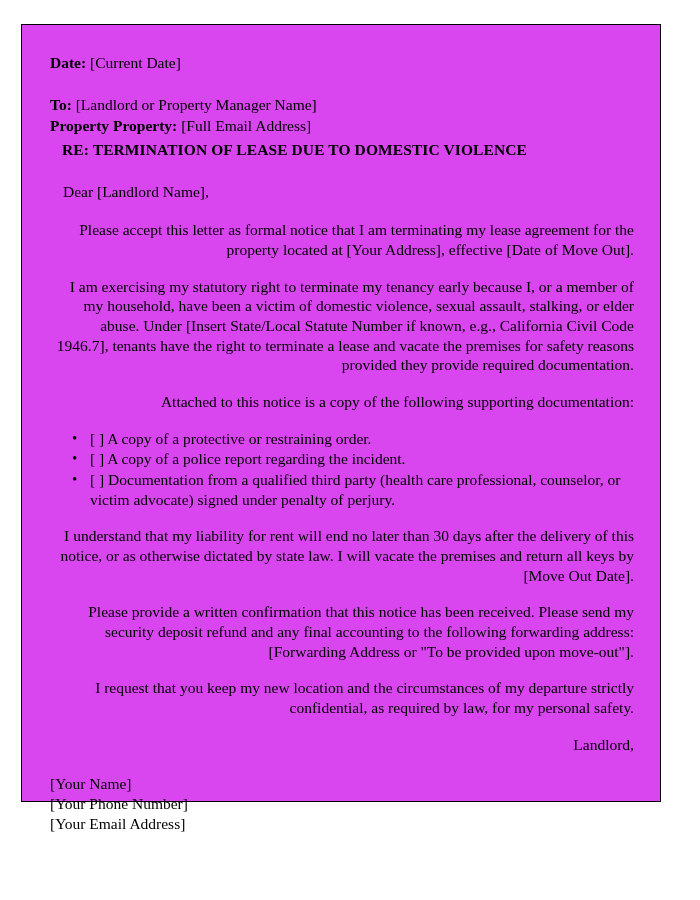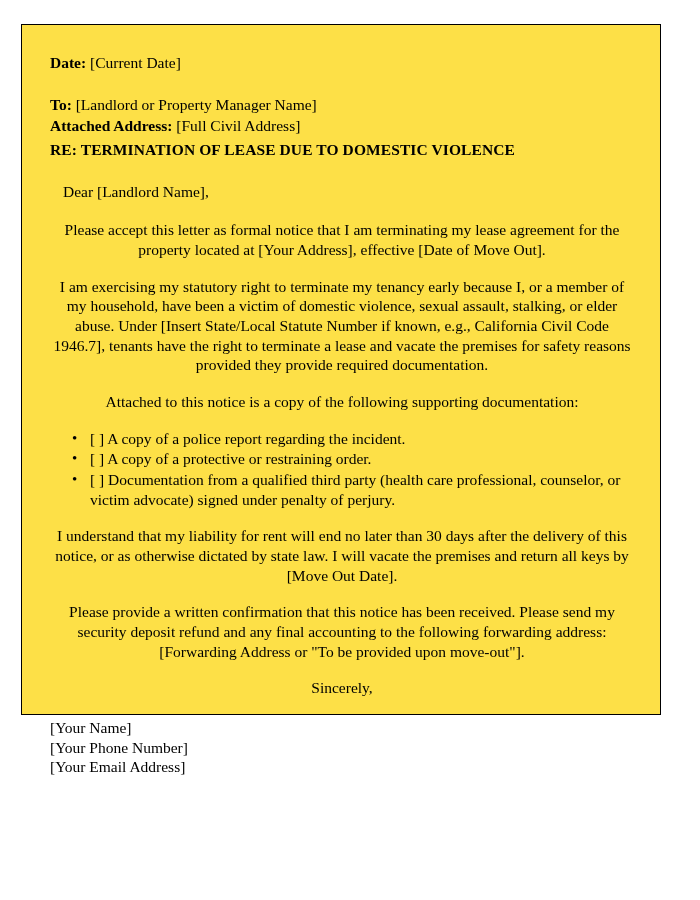"Date: [Current Date]" .letter-frame { background: #fde047 -> #d946ef; height: 691px -> 778px }
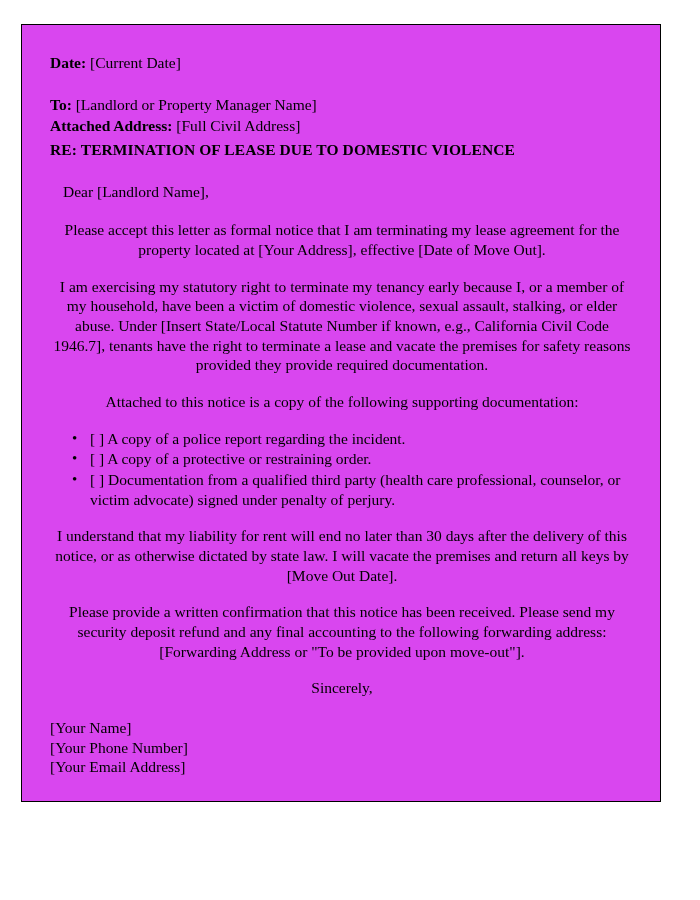"Attached Address:" span.label { text: Attached Address -> Property Property }
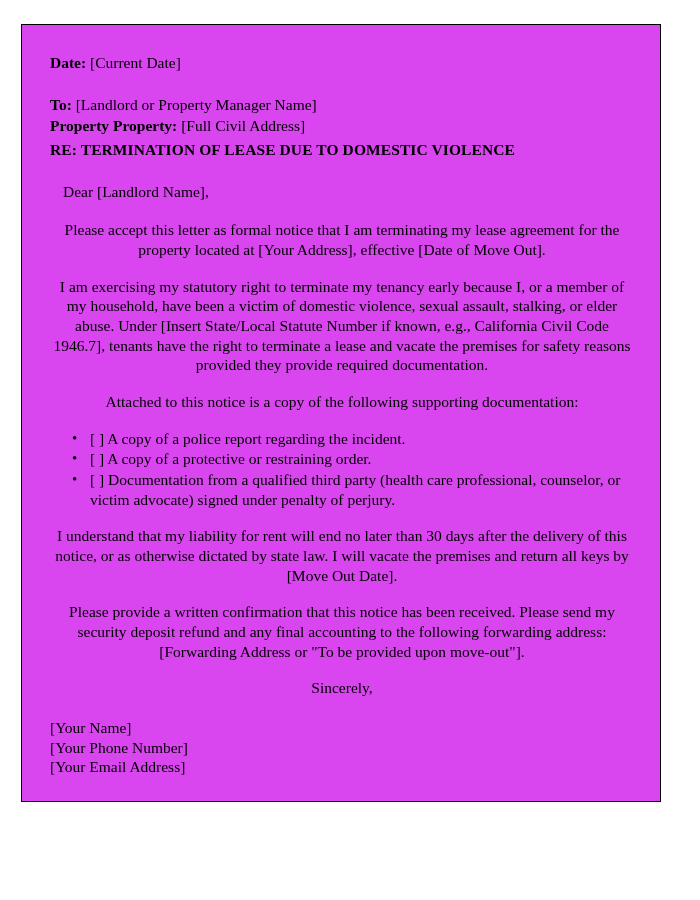"[Full Civil Address]" span { text: Civil -> Email }
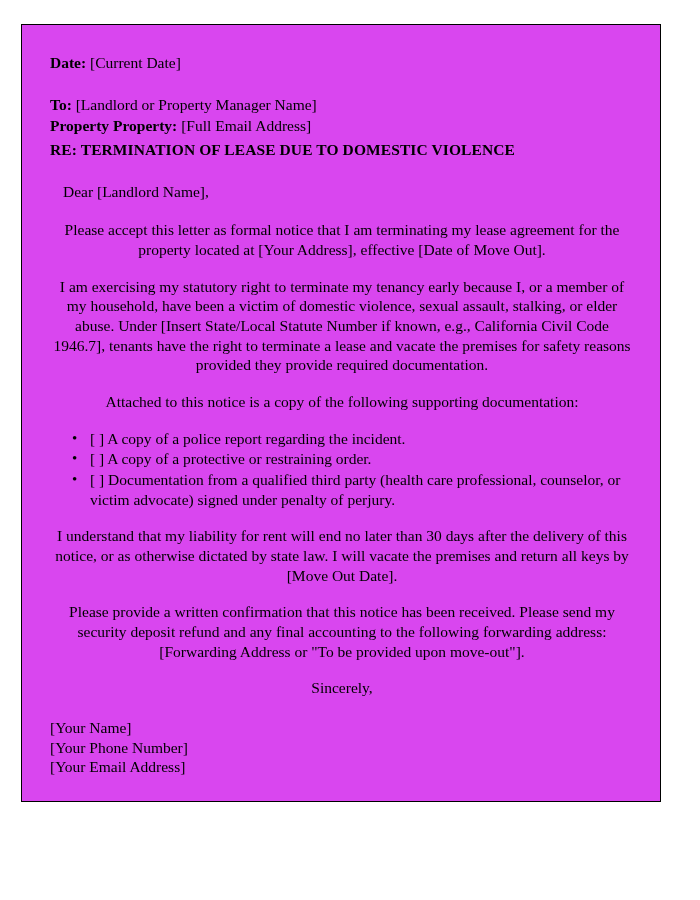"RE: TERMINATION OF LEASE DUE" .subject { margin: 0 0 22px 0 -> 0 0 22px 12px }
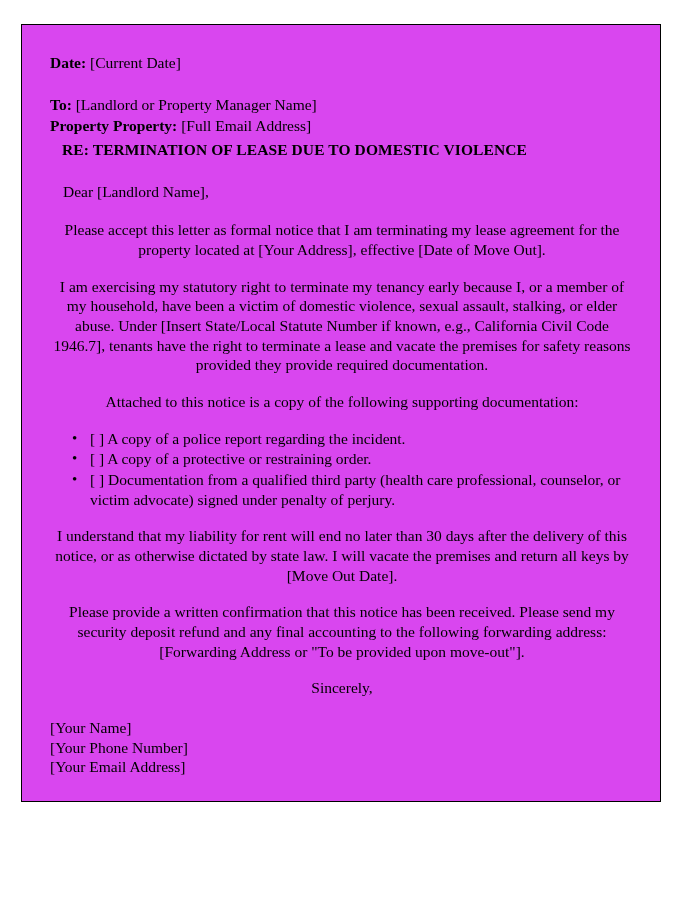"Please accept this letter as" p.para { text-align: center -> right }
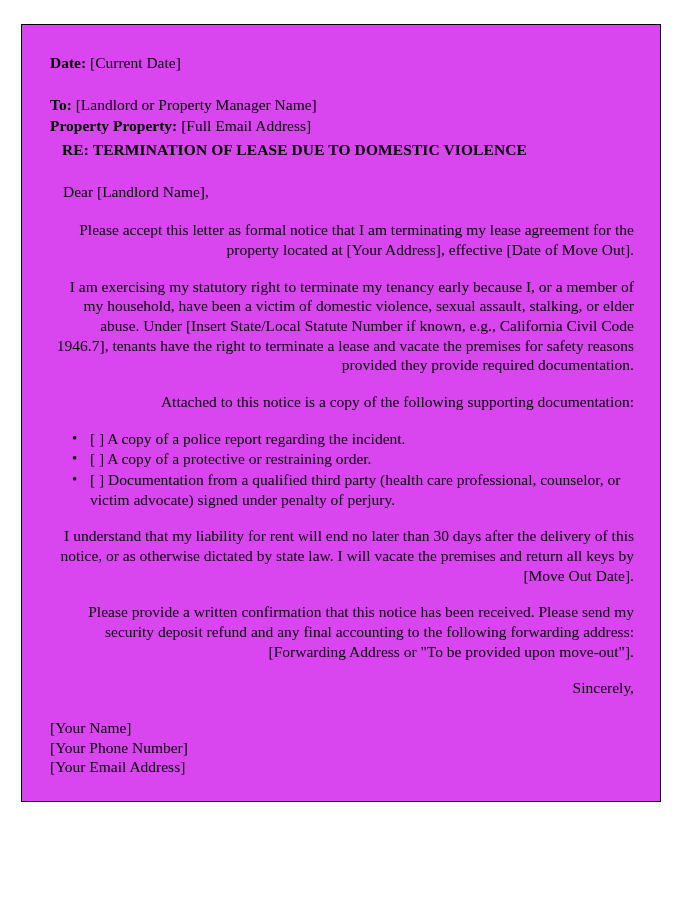"[ ] A copy of" li { order: before "[ ] A copy of a protective" -> after "[ ] A copy of a protective" }
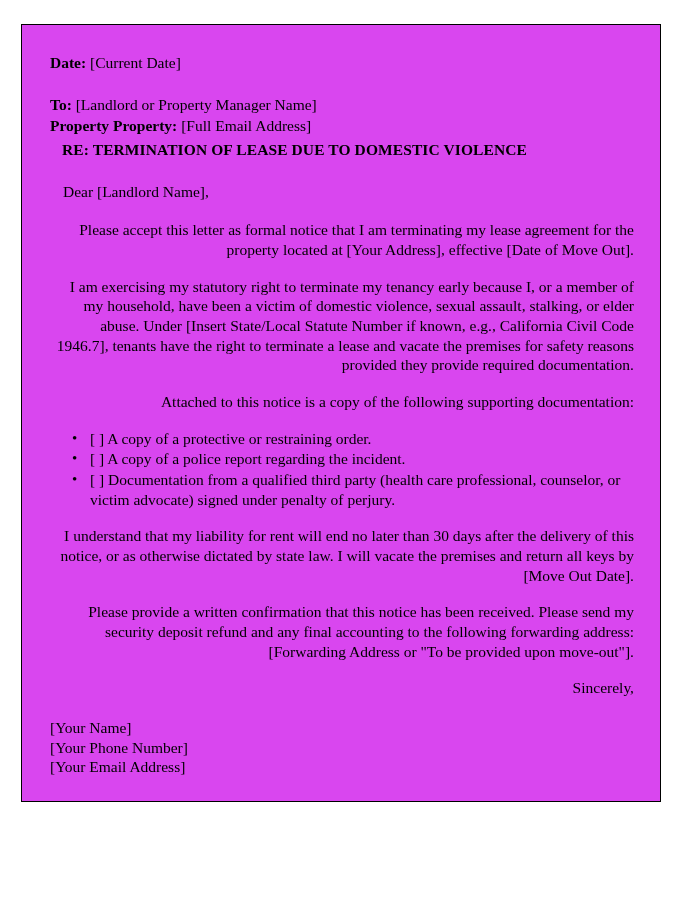"I request that you keep" p.para { html: none -> <p>I request that you keep my new location and the circumstances of my departure strictly confidential, as required by law, for my personal safety.</p> }
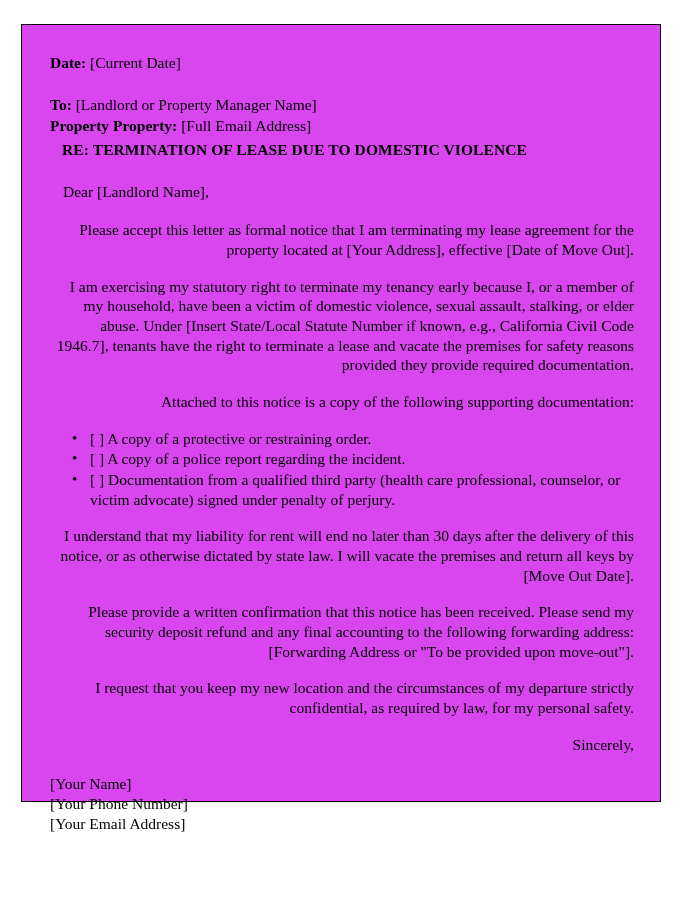"Sincerely," p.para { text: Sincerely -> Landlord }
